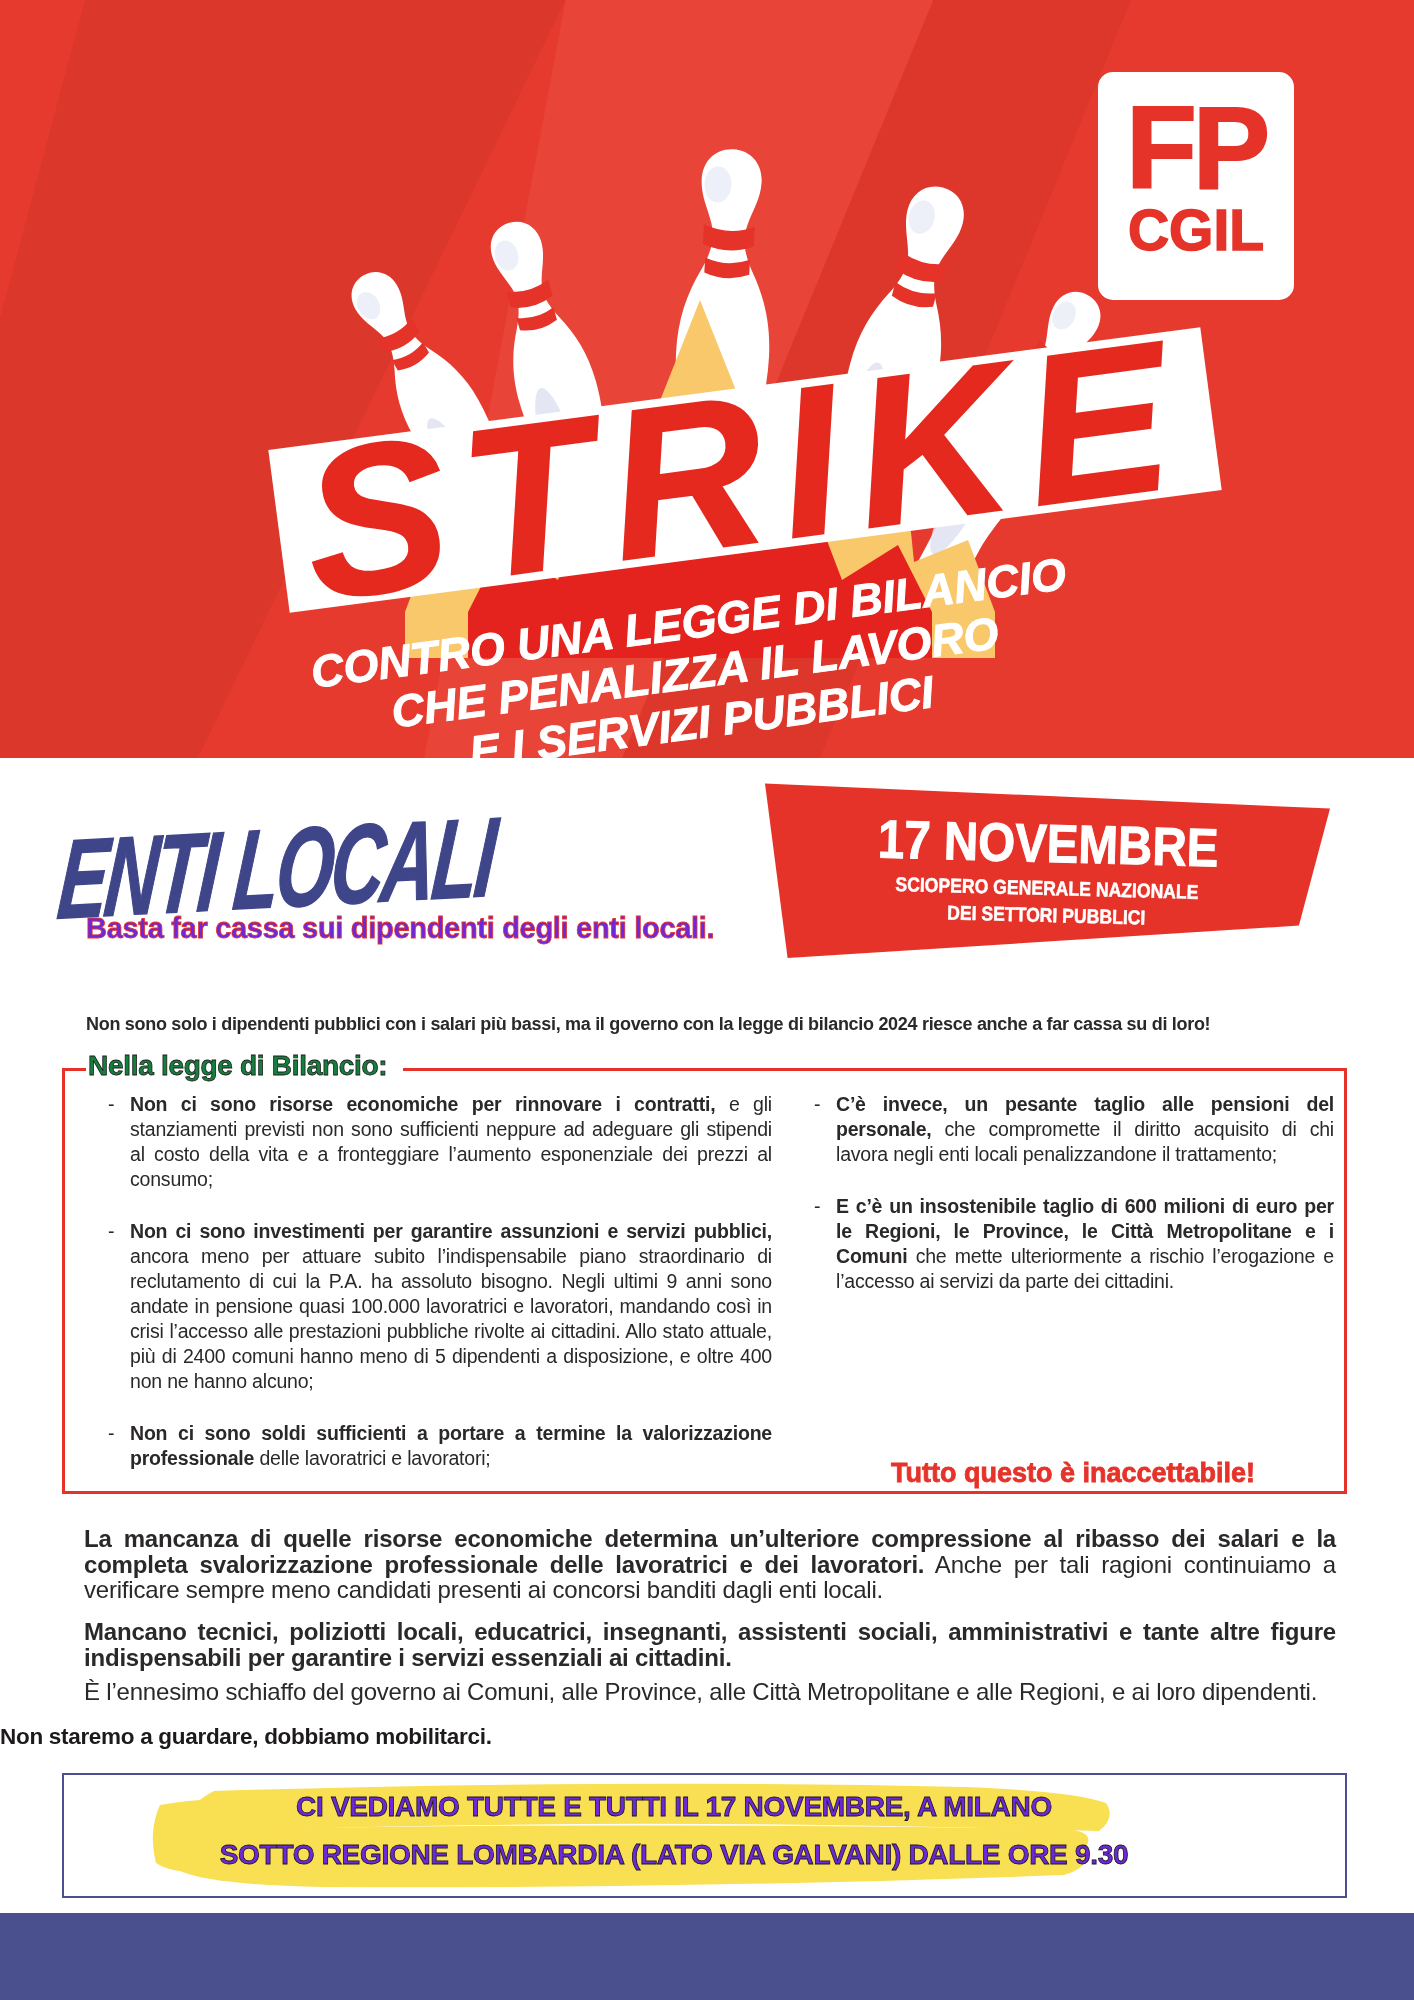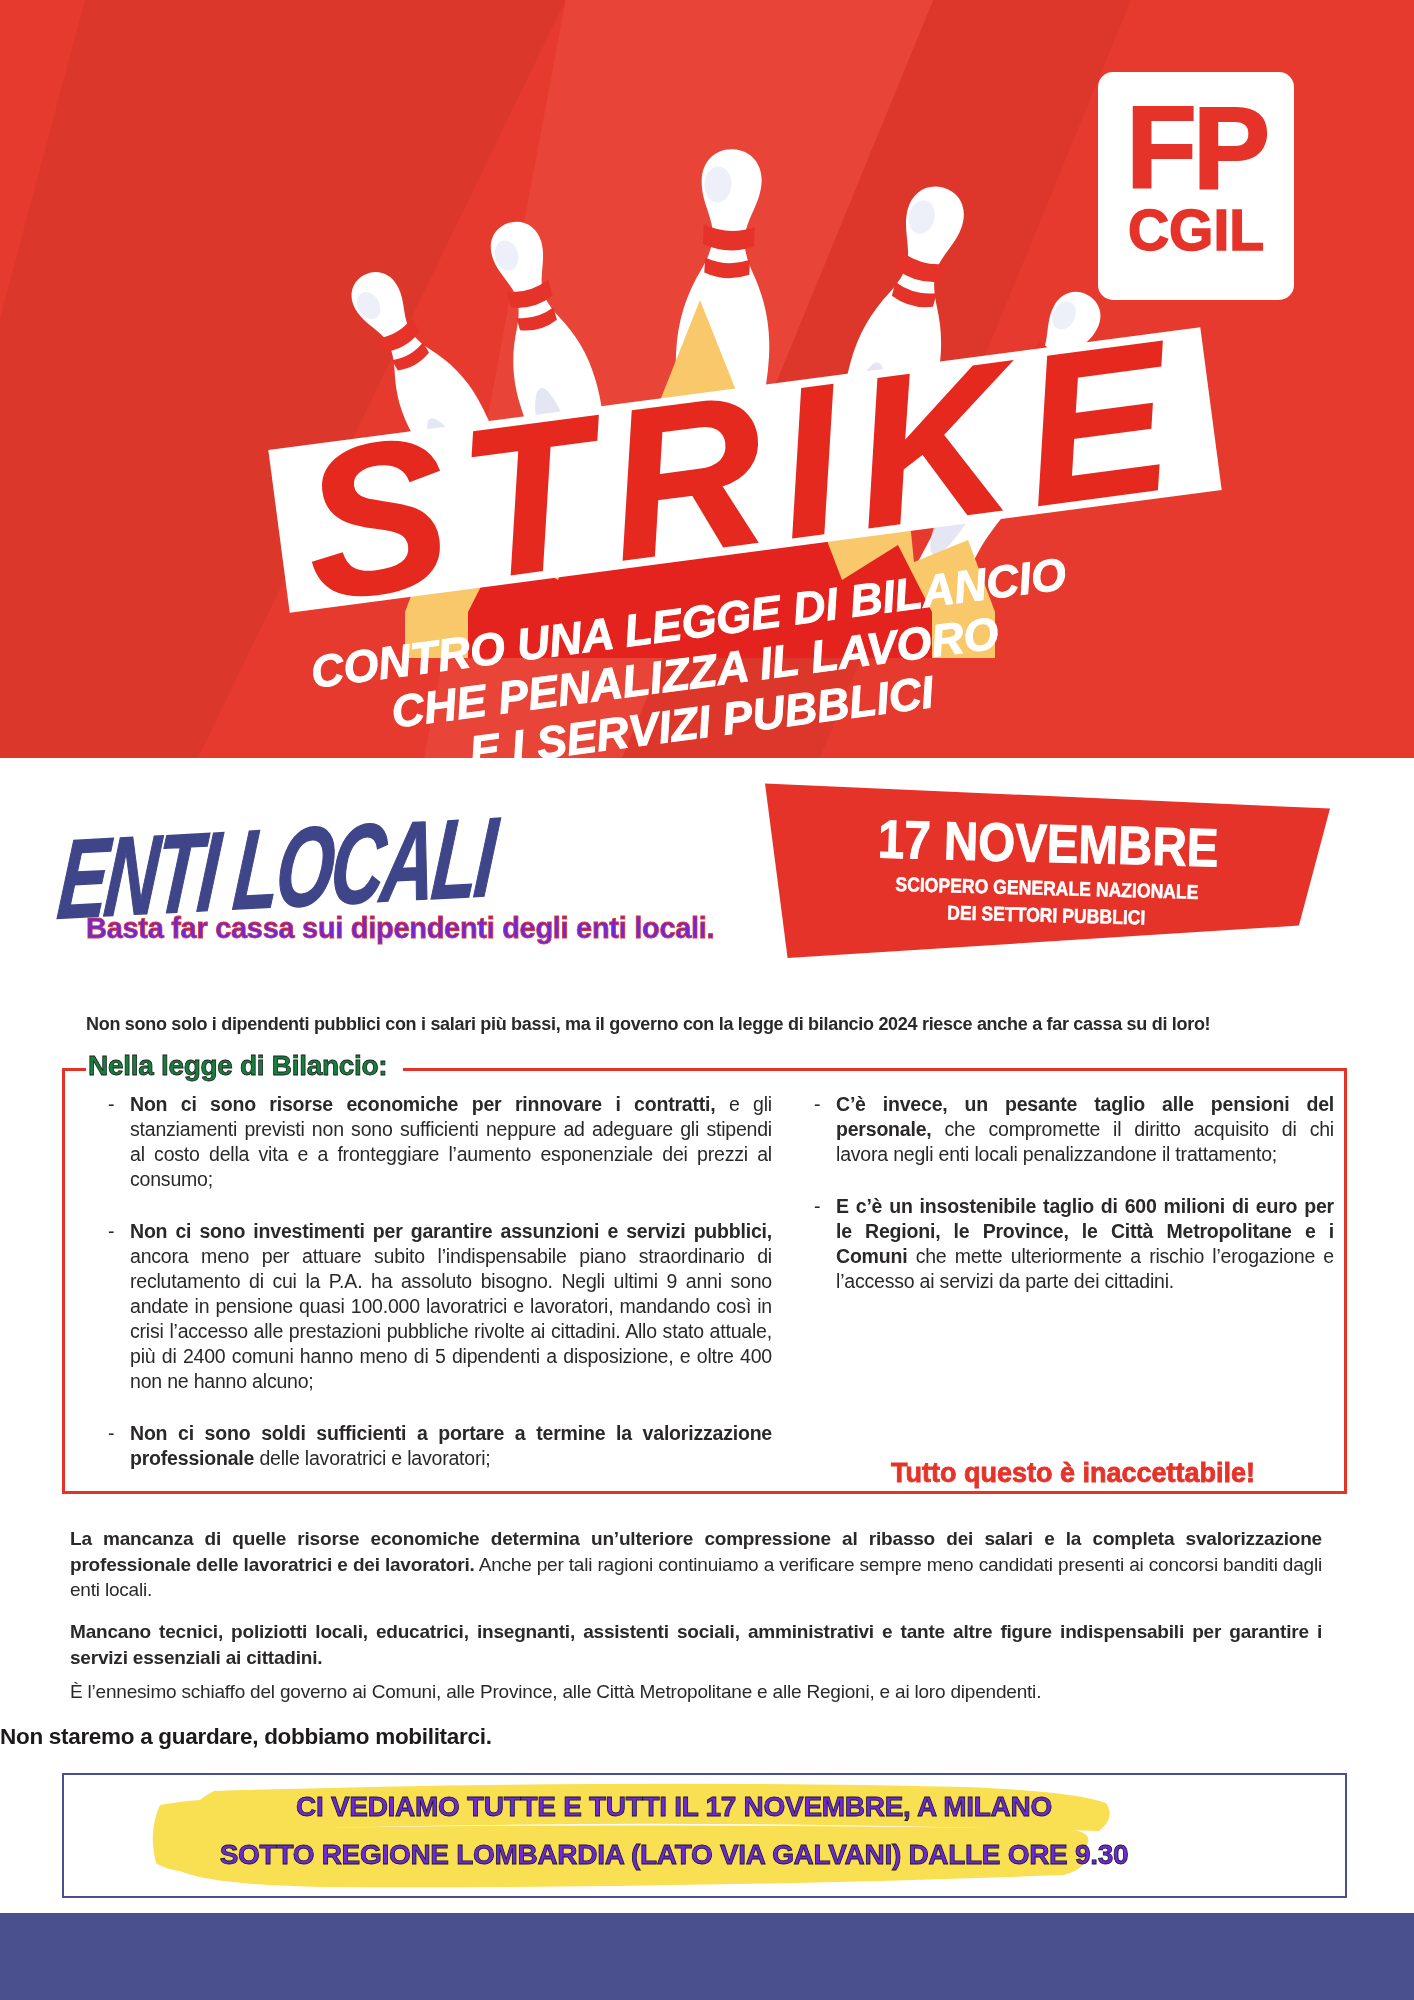"La mancanza di quelle risorse" .para { font-size: 19px -> 24px; left: 70px -> 84px }
